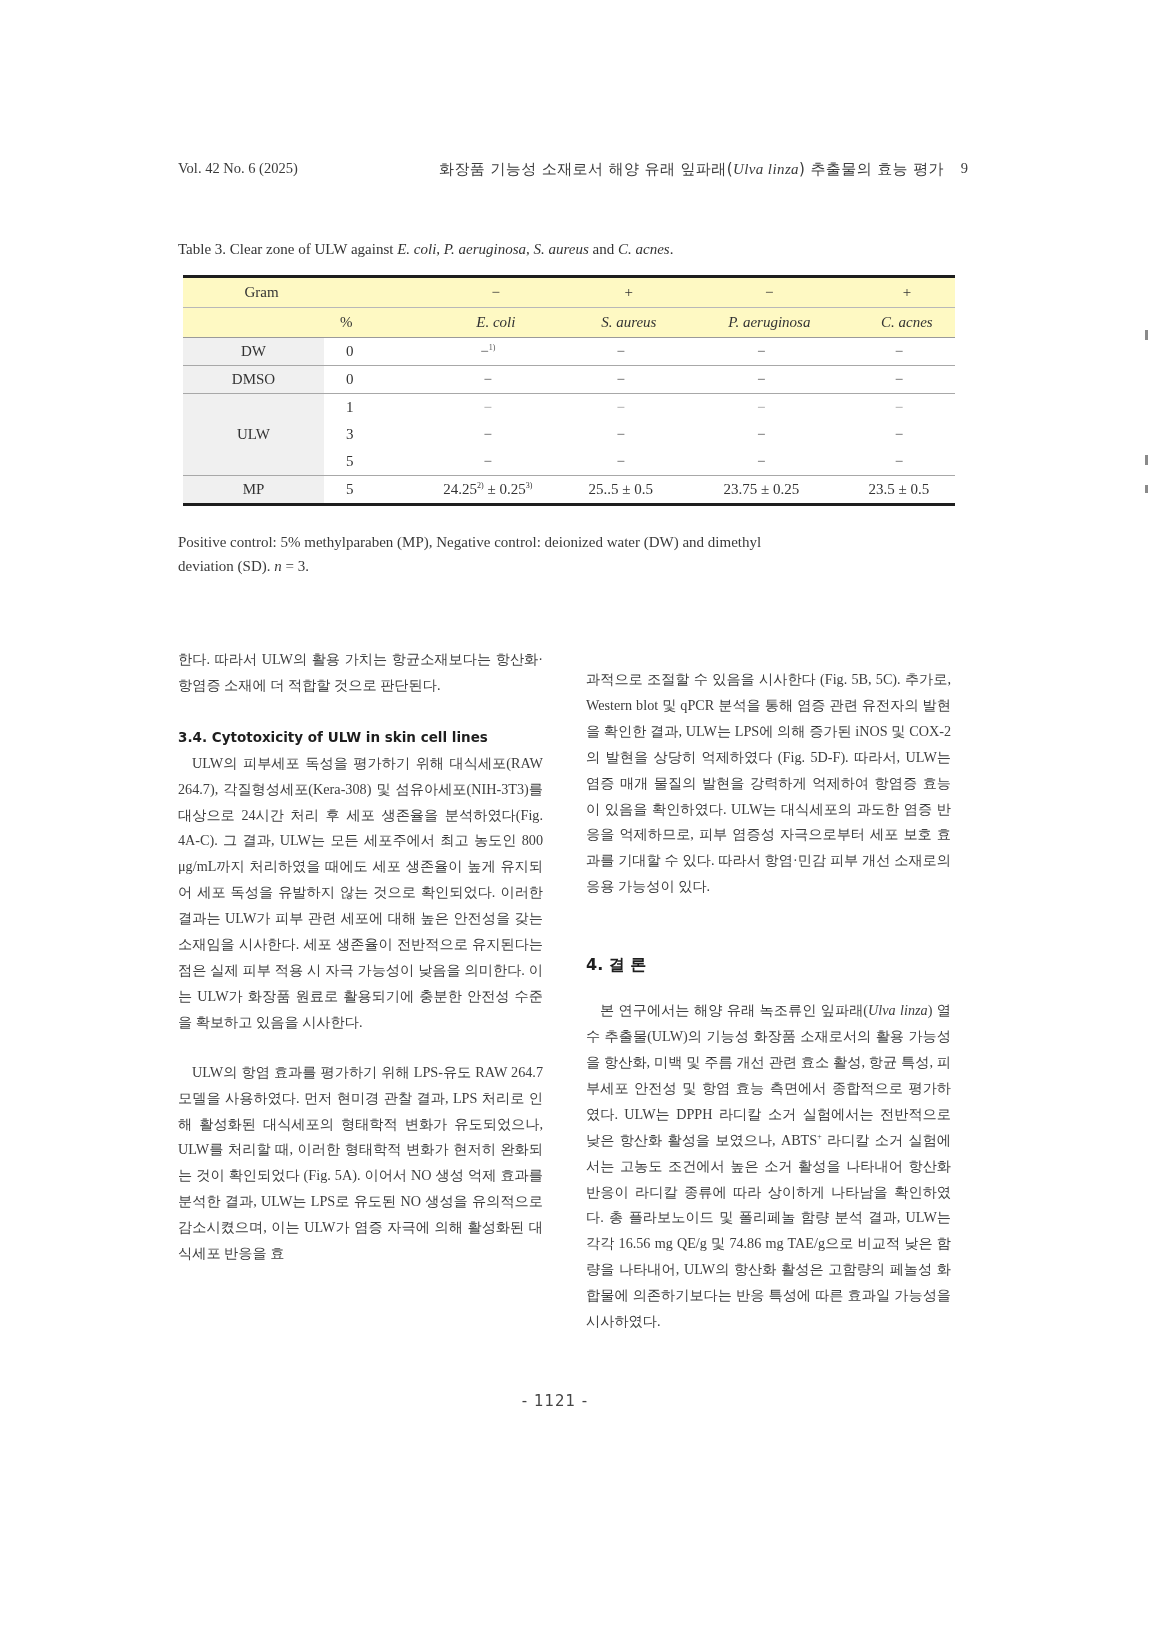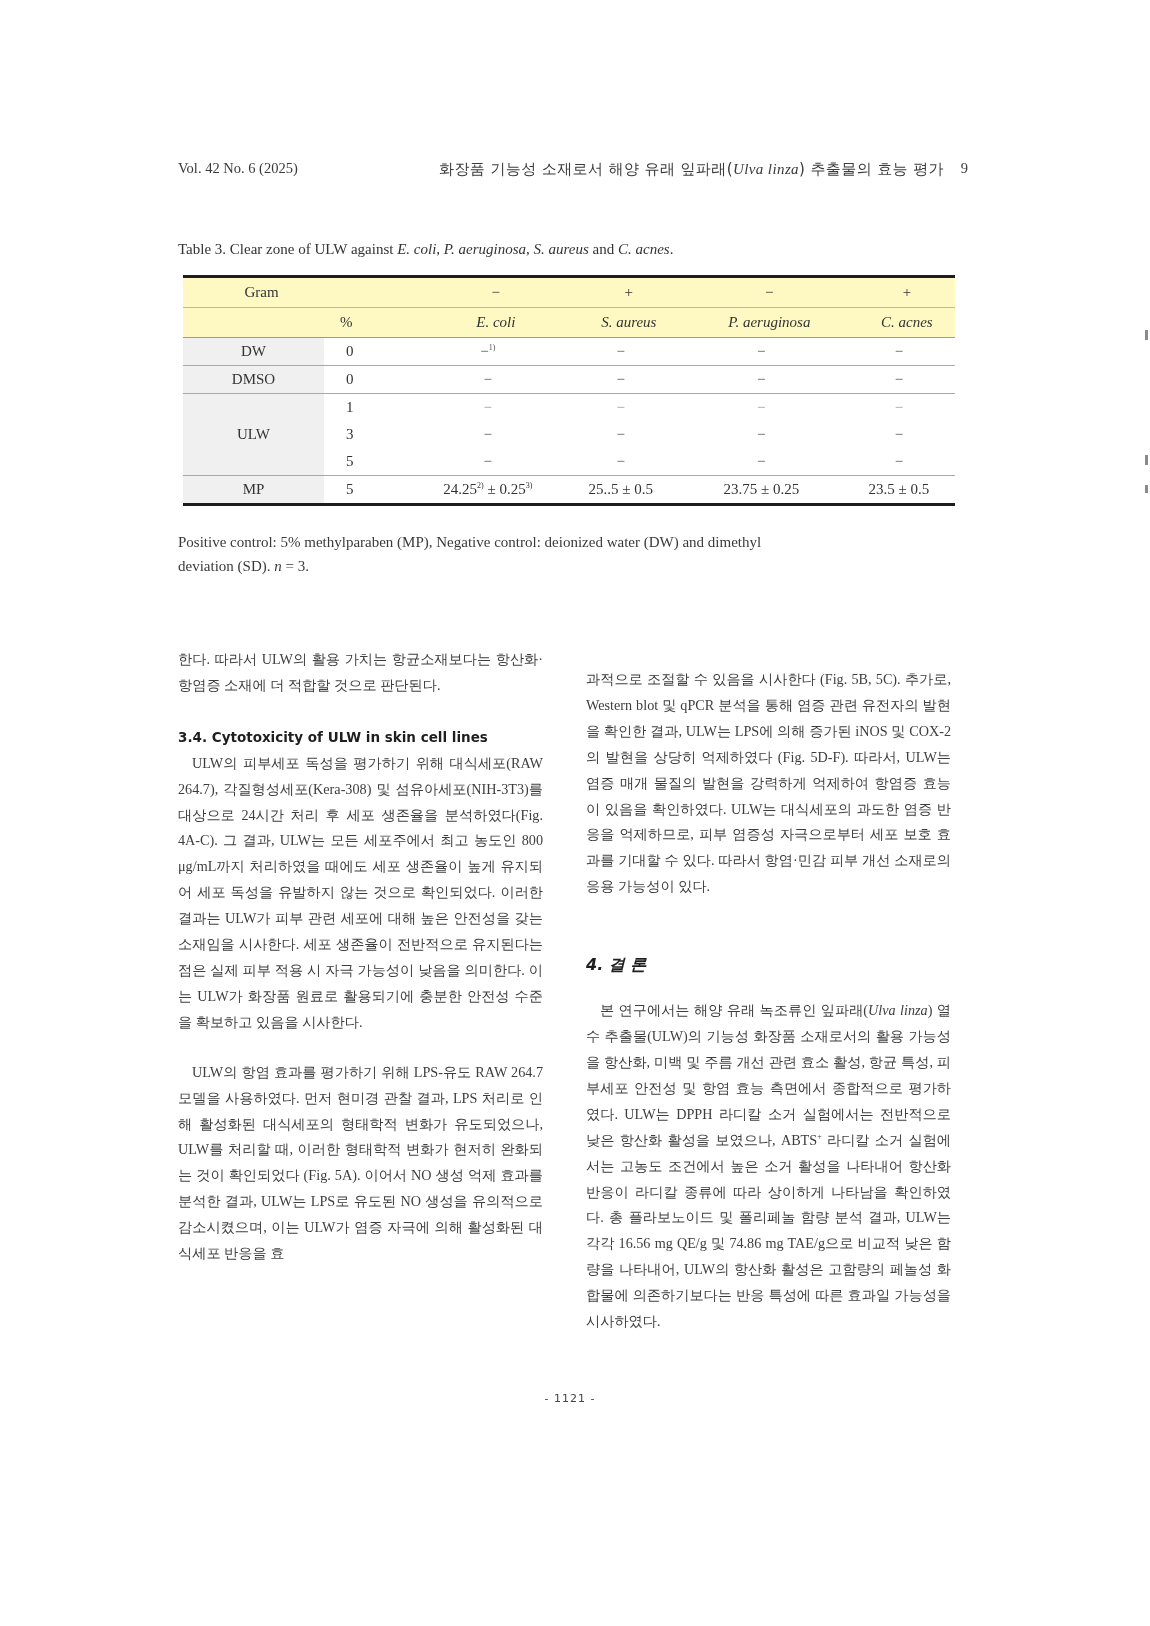"4. 결 론" .conclusion-head { font-style: italic -> none }
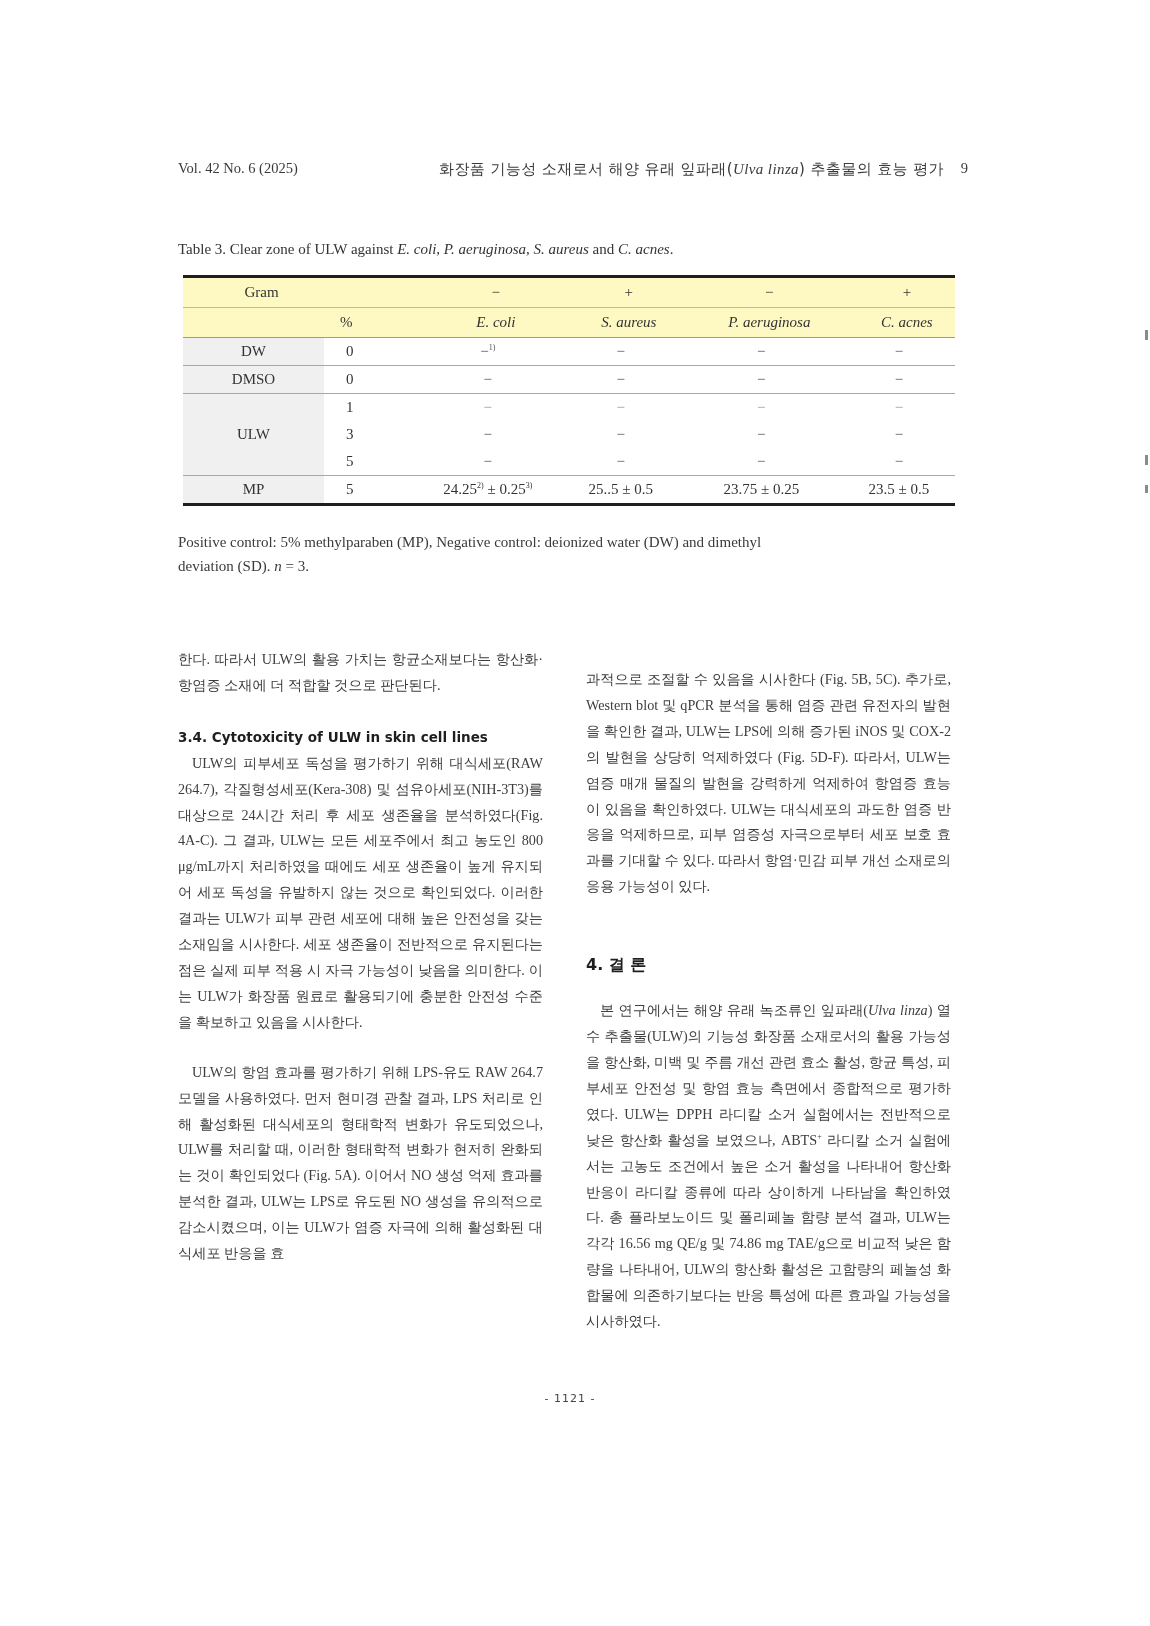"- 1121 -" .page-number { font-size: 11px -> 15px; left: 15px -> 0 }
